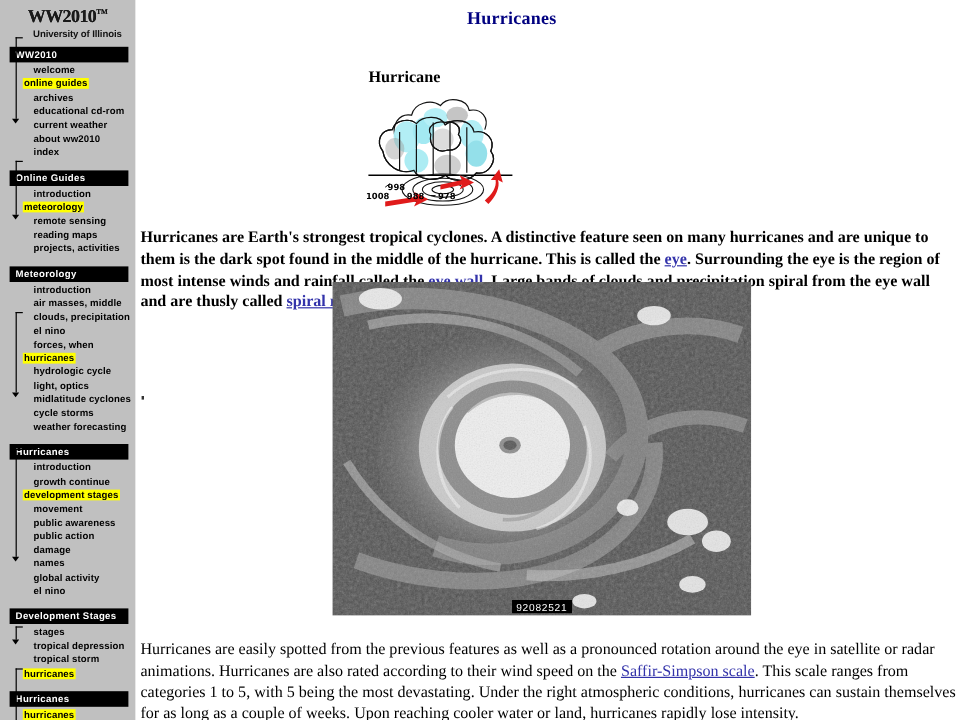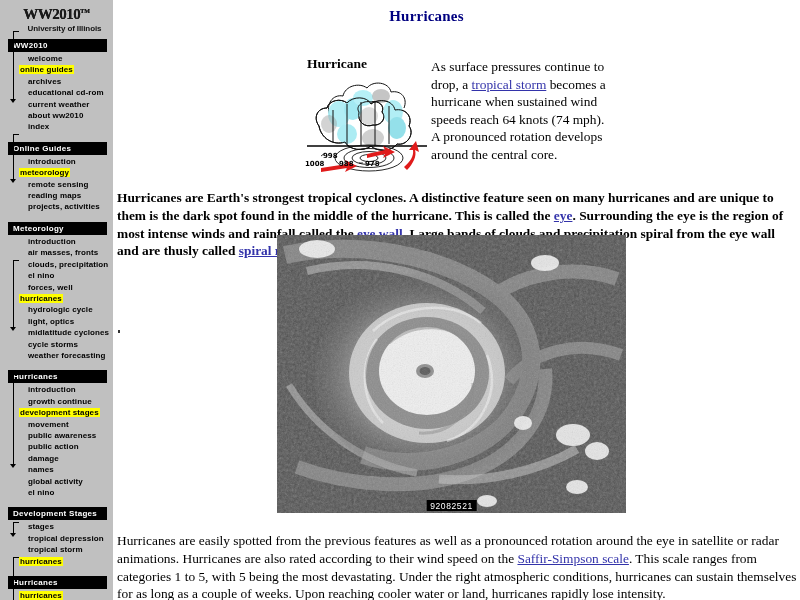"As surface pressures continue to" div { html: <div> <span>As surface pressures continue to drop, a </span><a>tropical storm</a><span> becomes a hurricane when sustained wind speeds reach 64 knots (74 mph). A pronounced rotation develops around the central core.</span> </div> -> none }
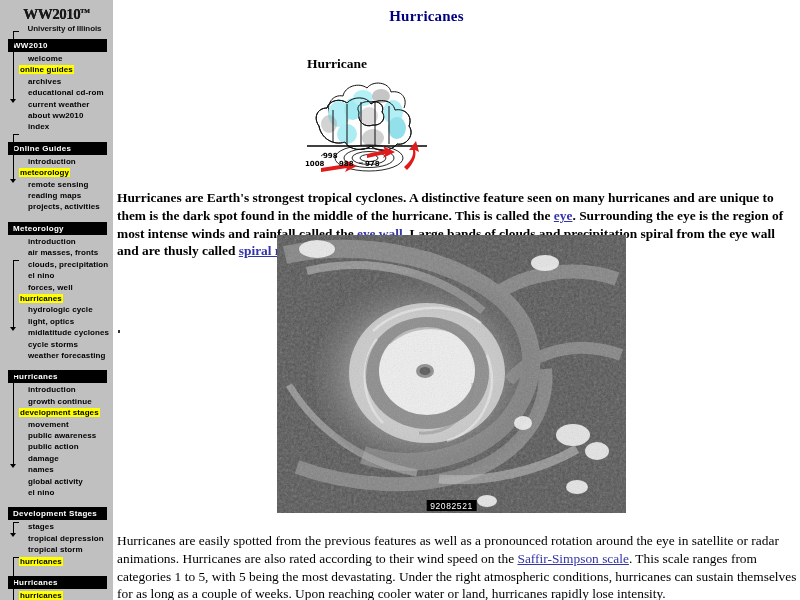"air masses, fronts" span.lbl { text: fronts -> middle }
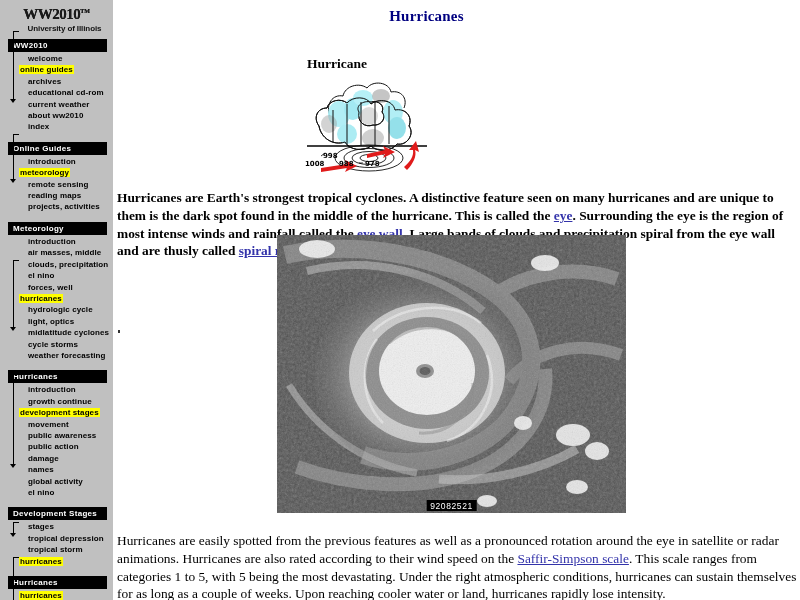"forces, well" span.lbl { text: well -> when }
